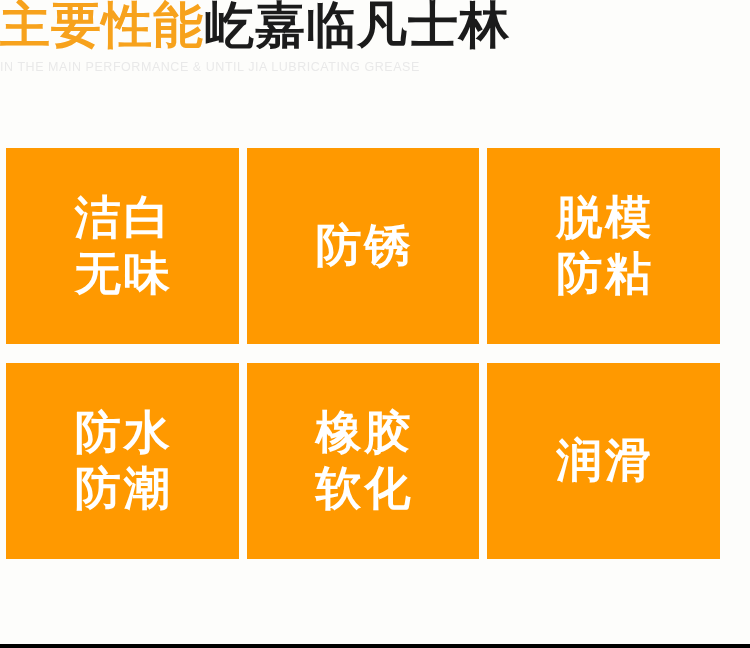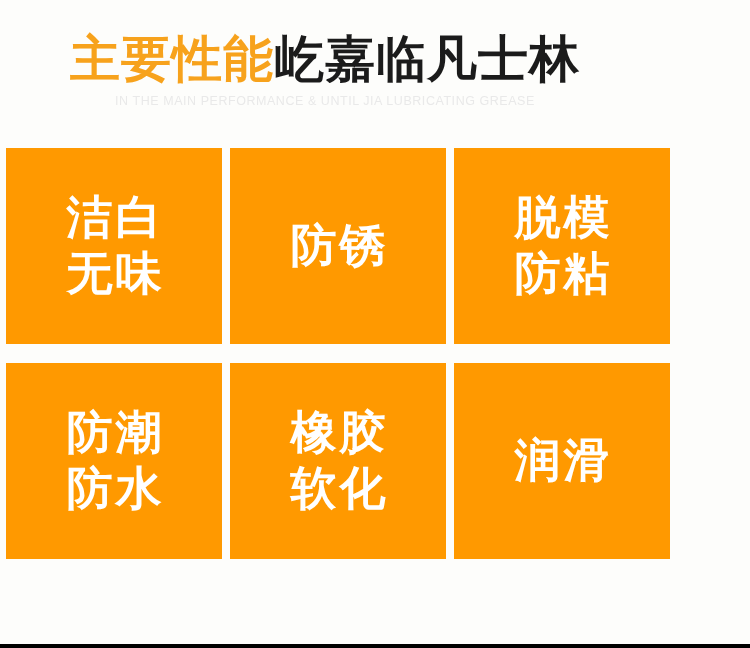"主要性能屹嘉临凡士林" .header { padding-top: 34px -> none; text-align: center -> left }
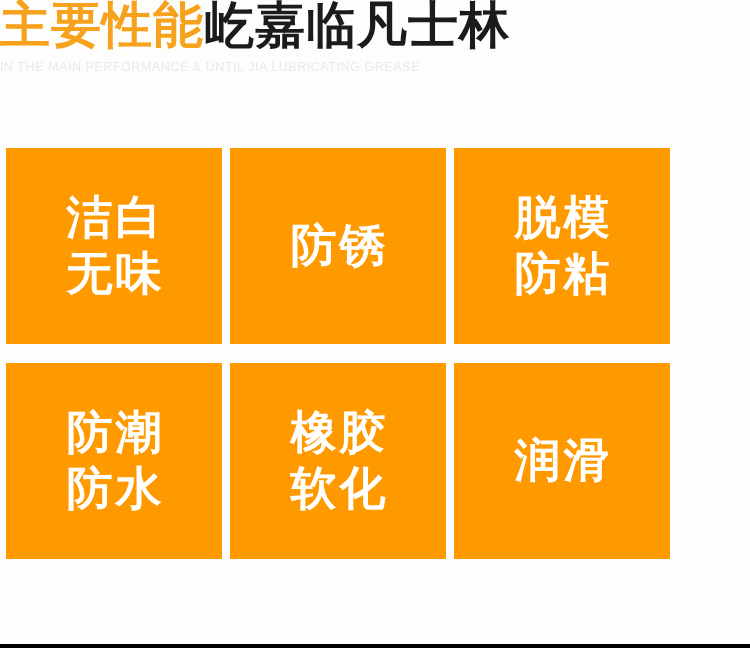"洁白" .grid { width: 664px -> 714px }
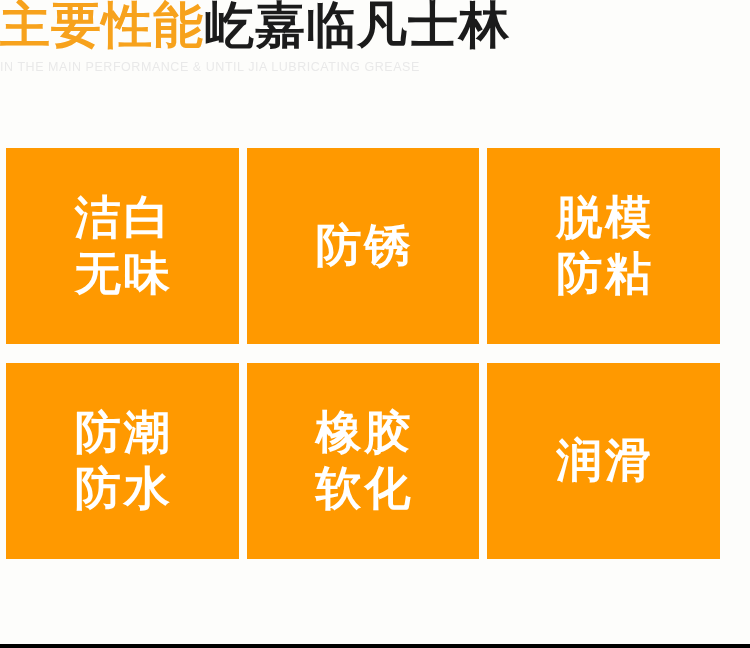"防潮" div.tile-line { order: before "防水" -> after "防水" }
